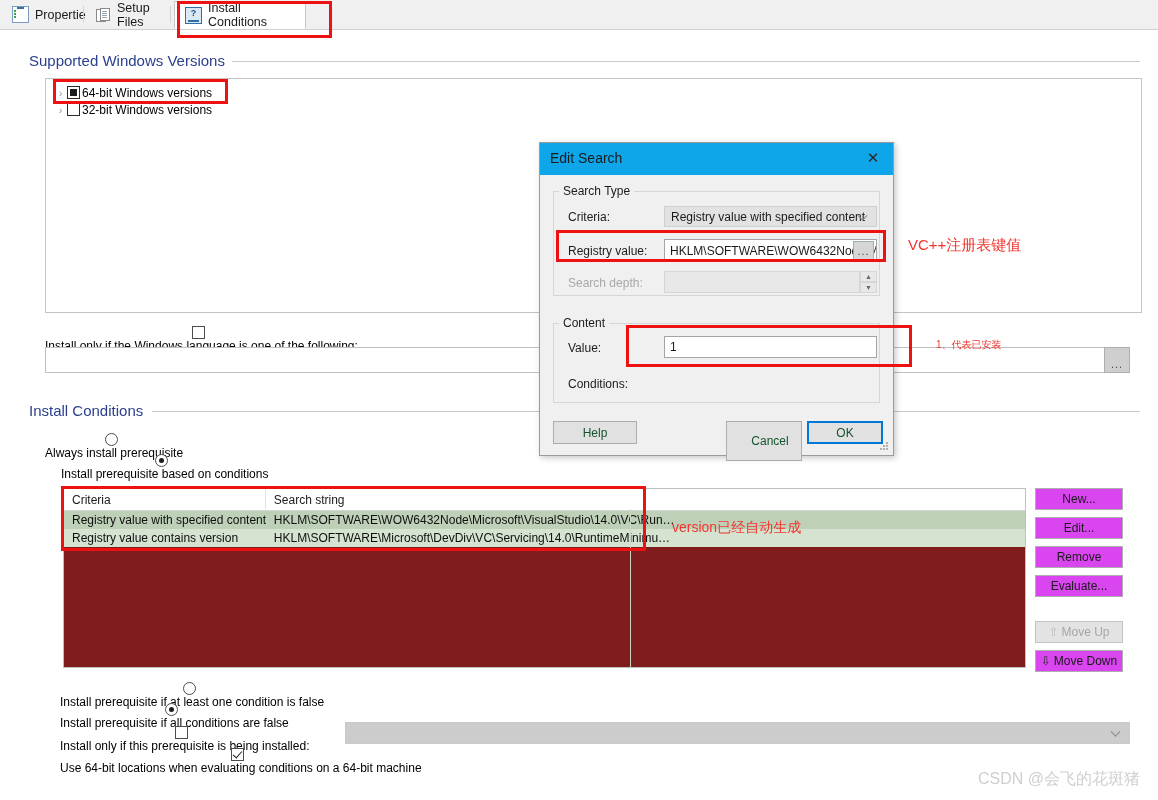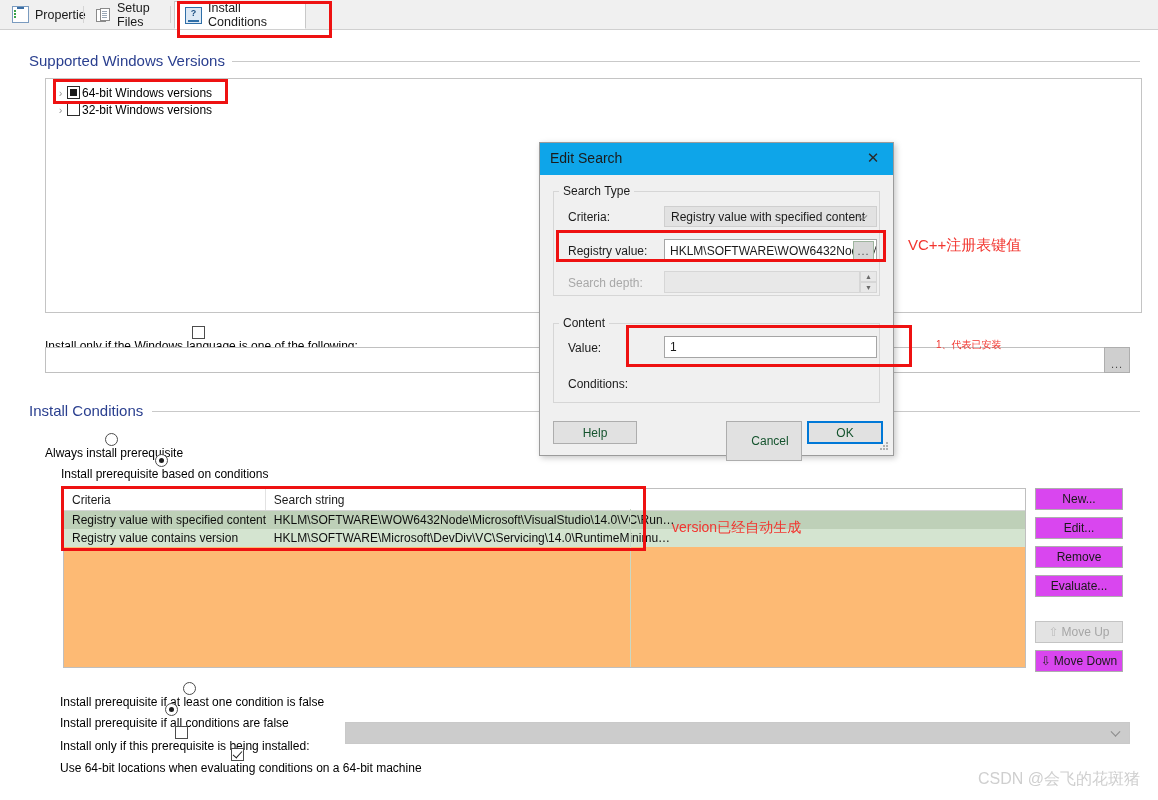"Criteria" .grid { background: #fdba74 -> #7f1d1d }
